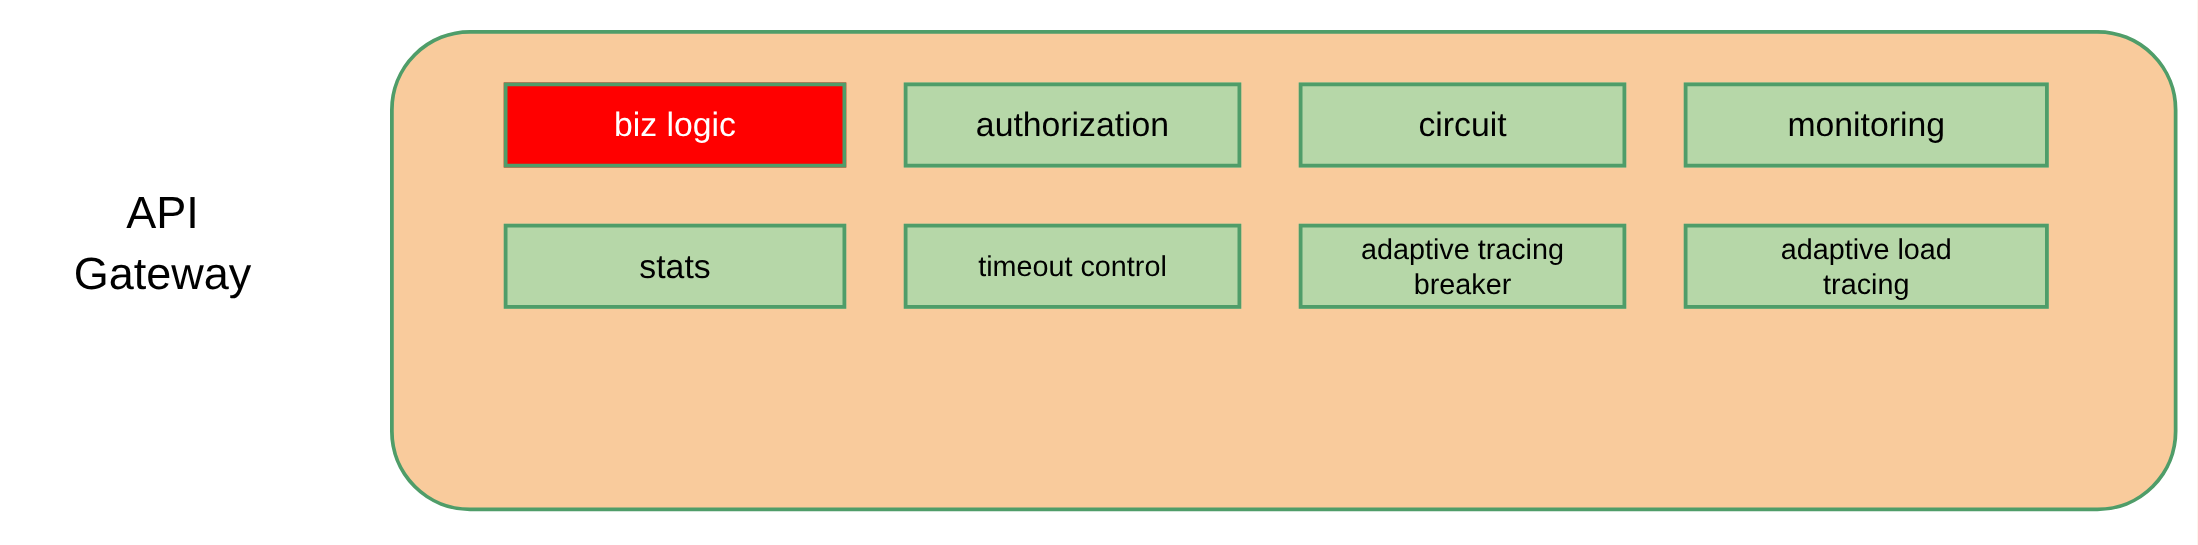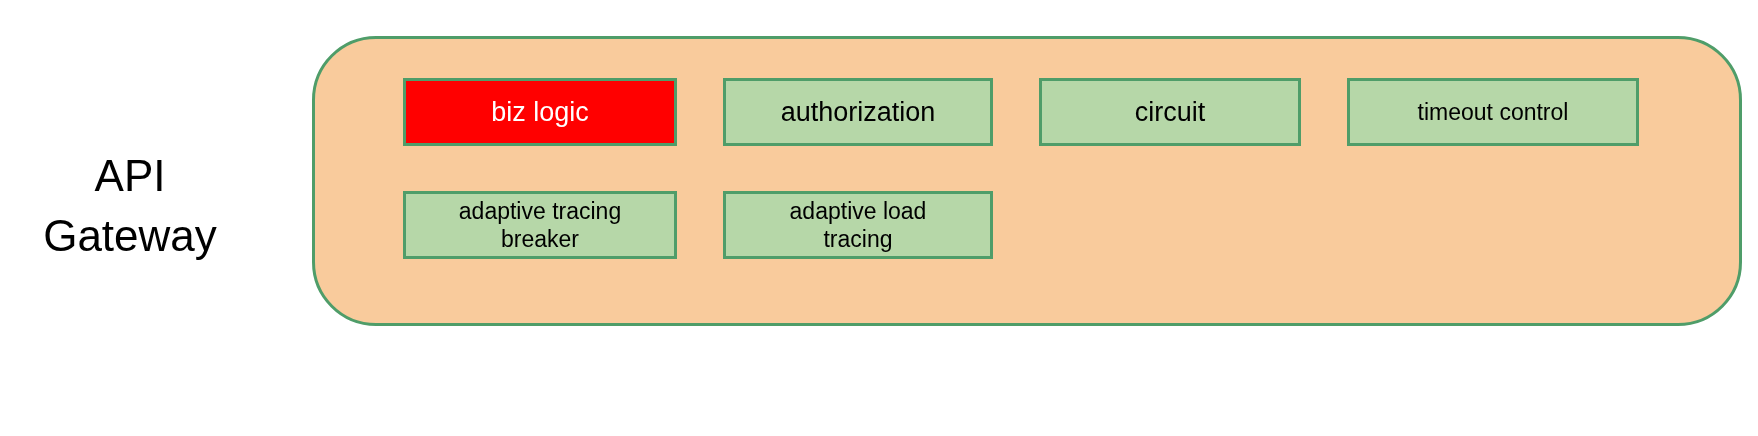"biz logic" .container { height: 290px -> 385px; top: 36px -> 24px }
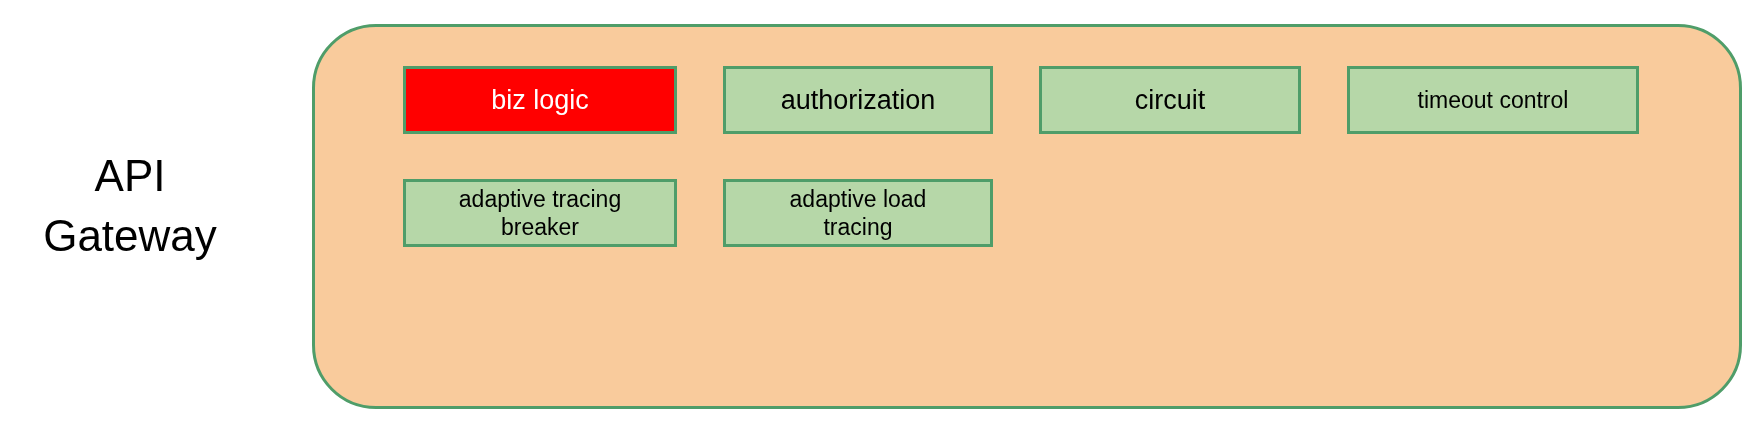"monitoring" div.cell { html: none -> <div>monitoring</div> }
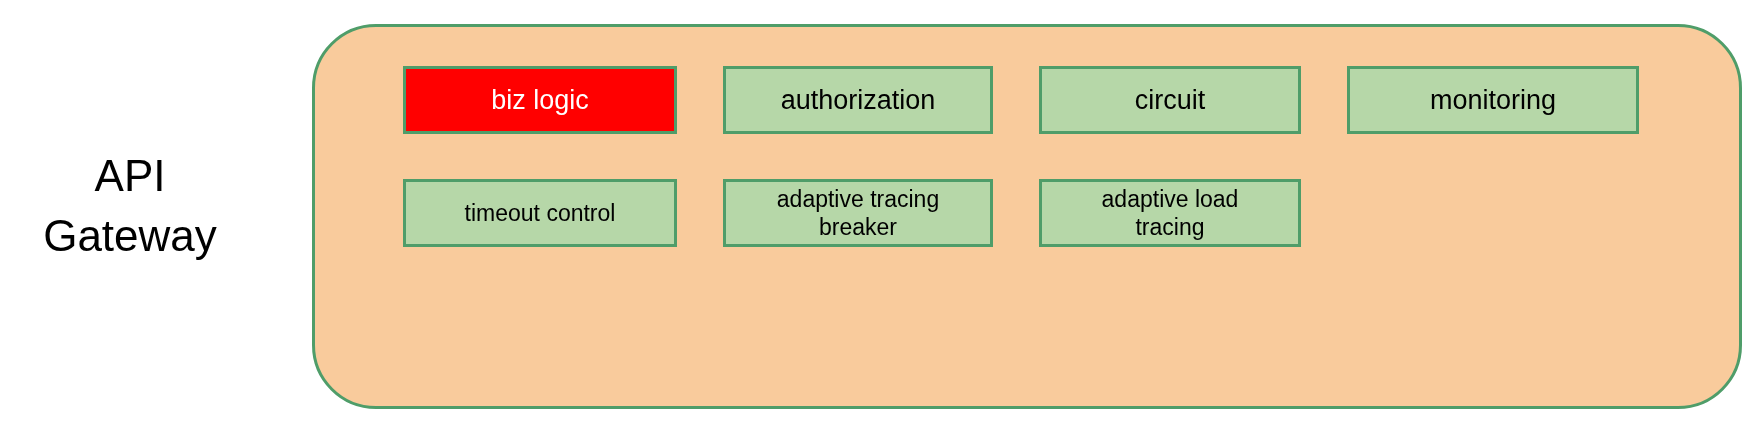"API" .gateway-label { font-size: 44px -> 36px }
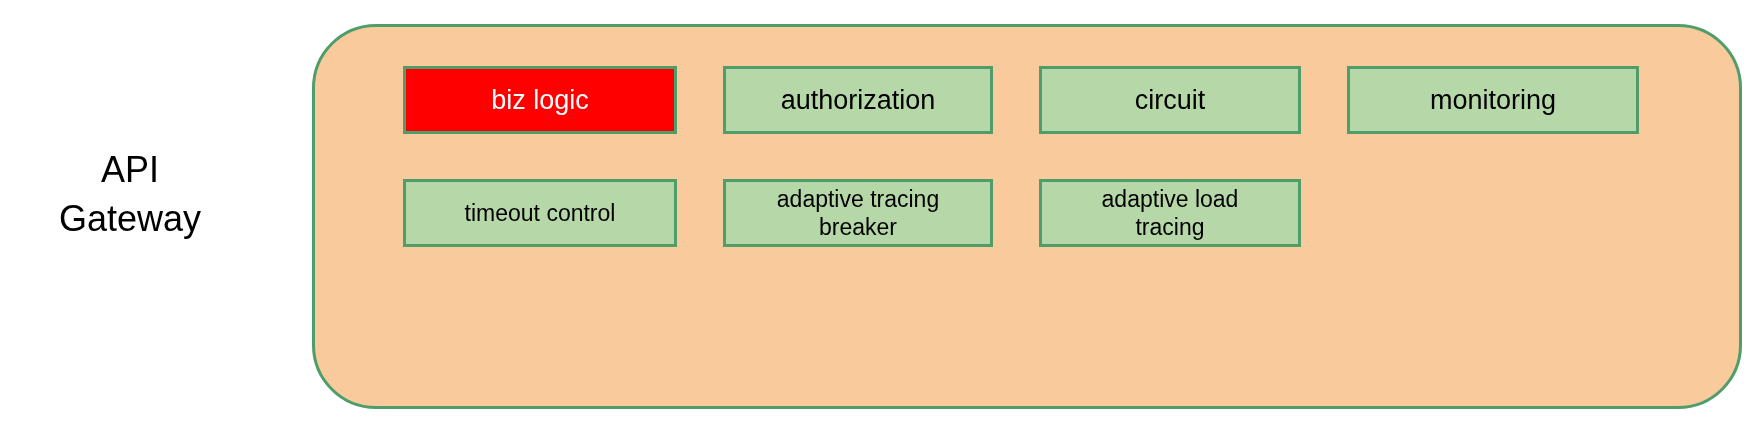"stats" div.cell { html: none -> <div>stats</div> }
